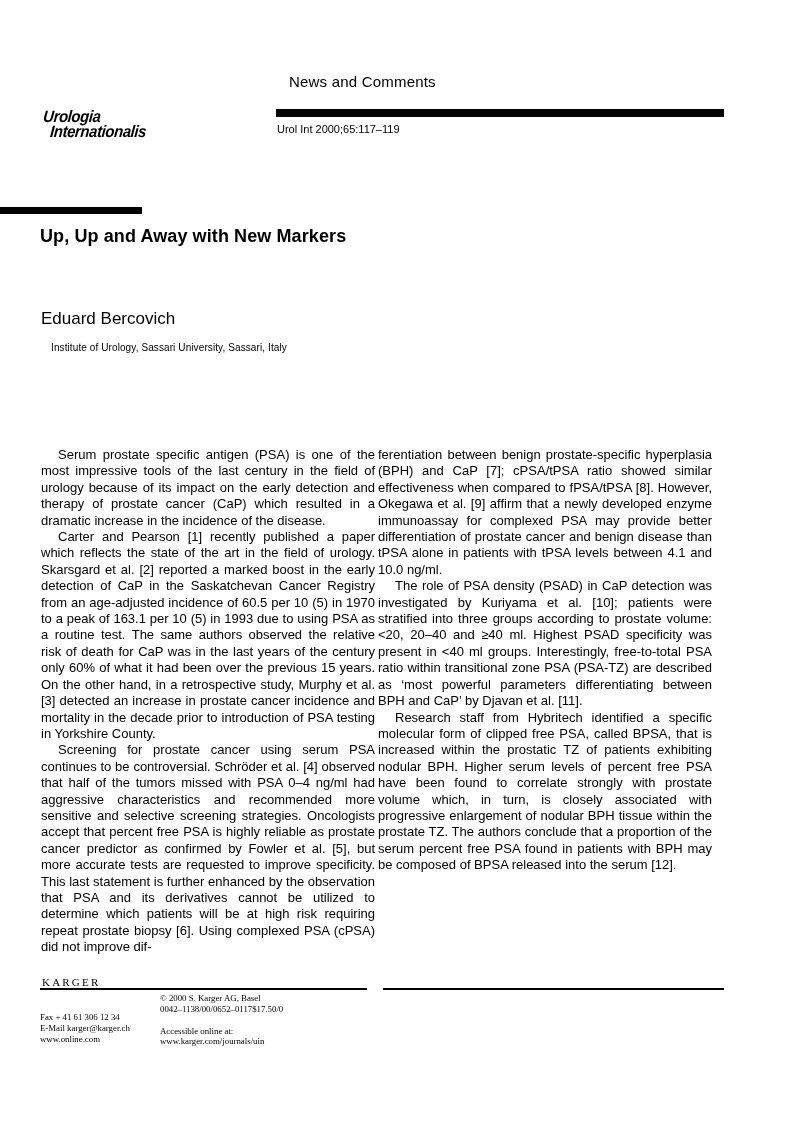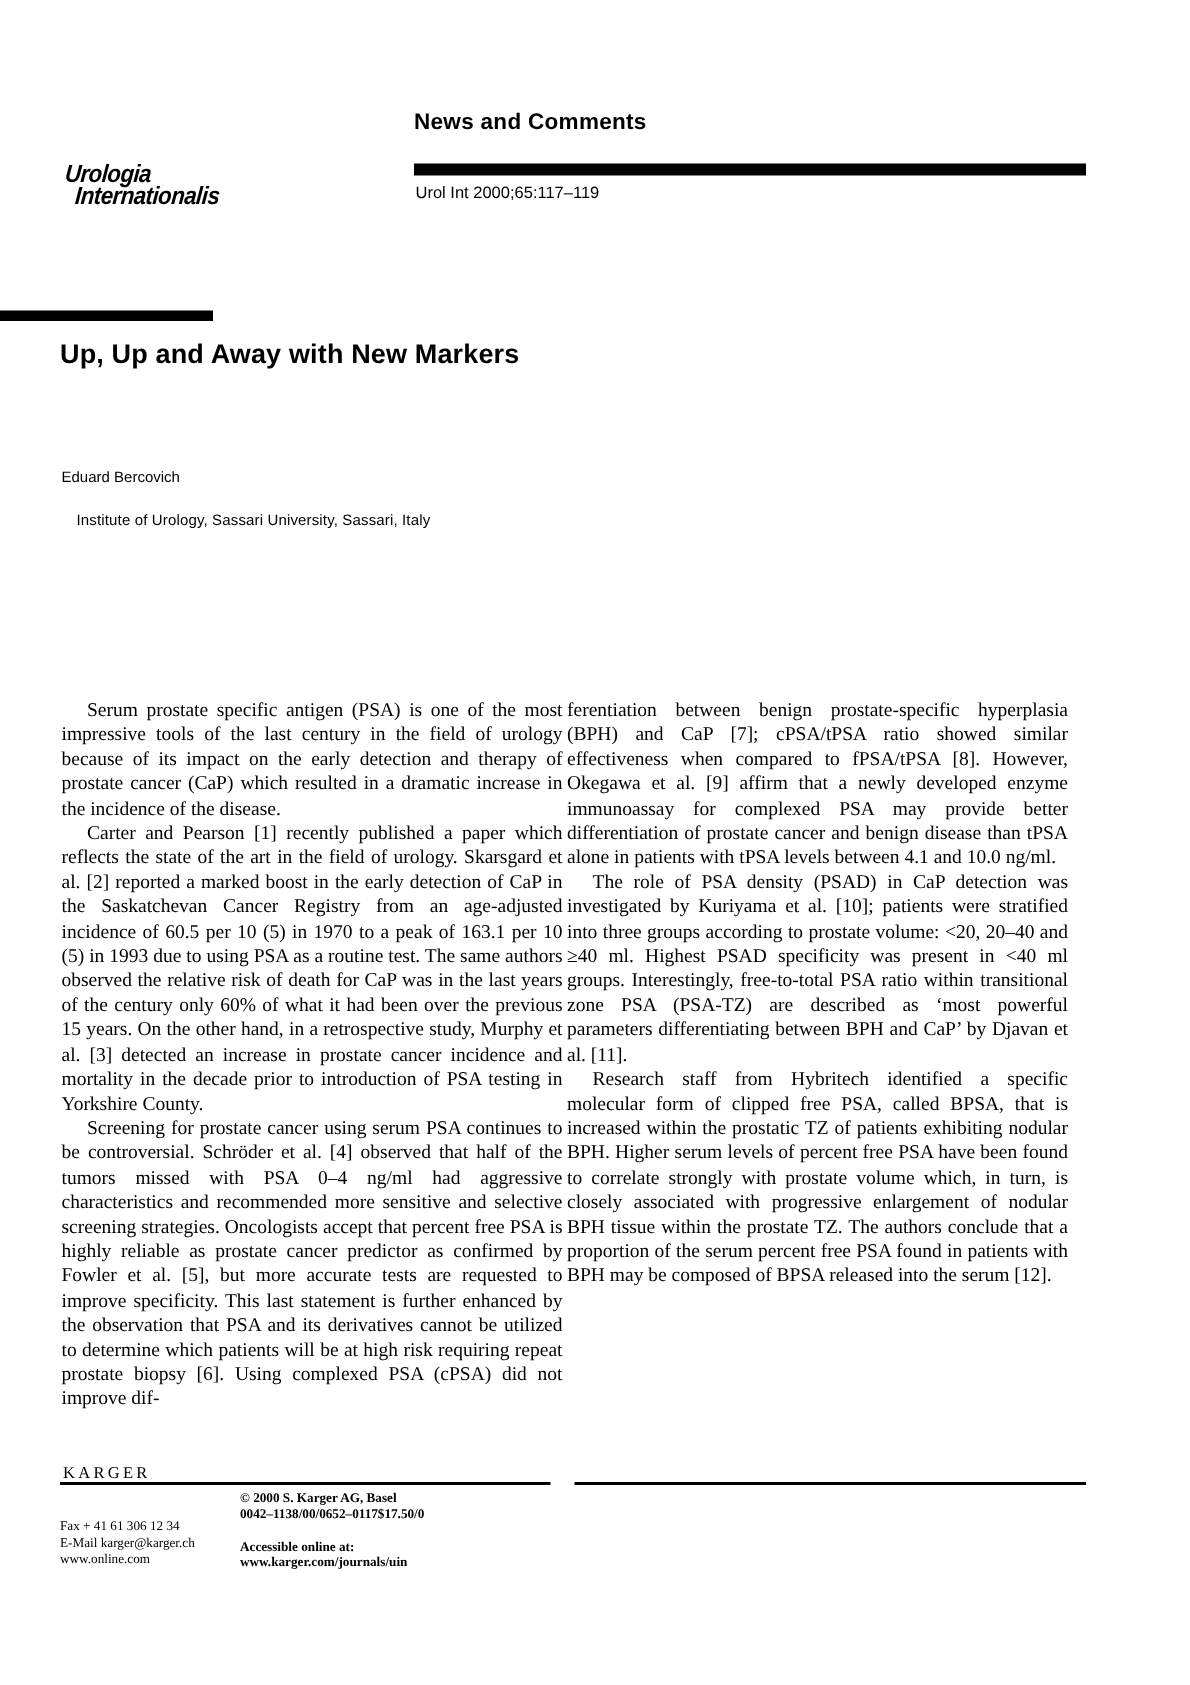"News and Comments" .section-label { font-weight: bold -> normal; left: 276px -> 289px }
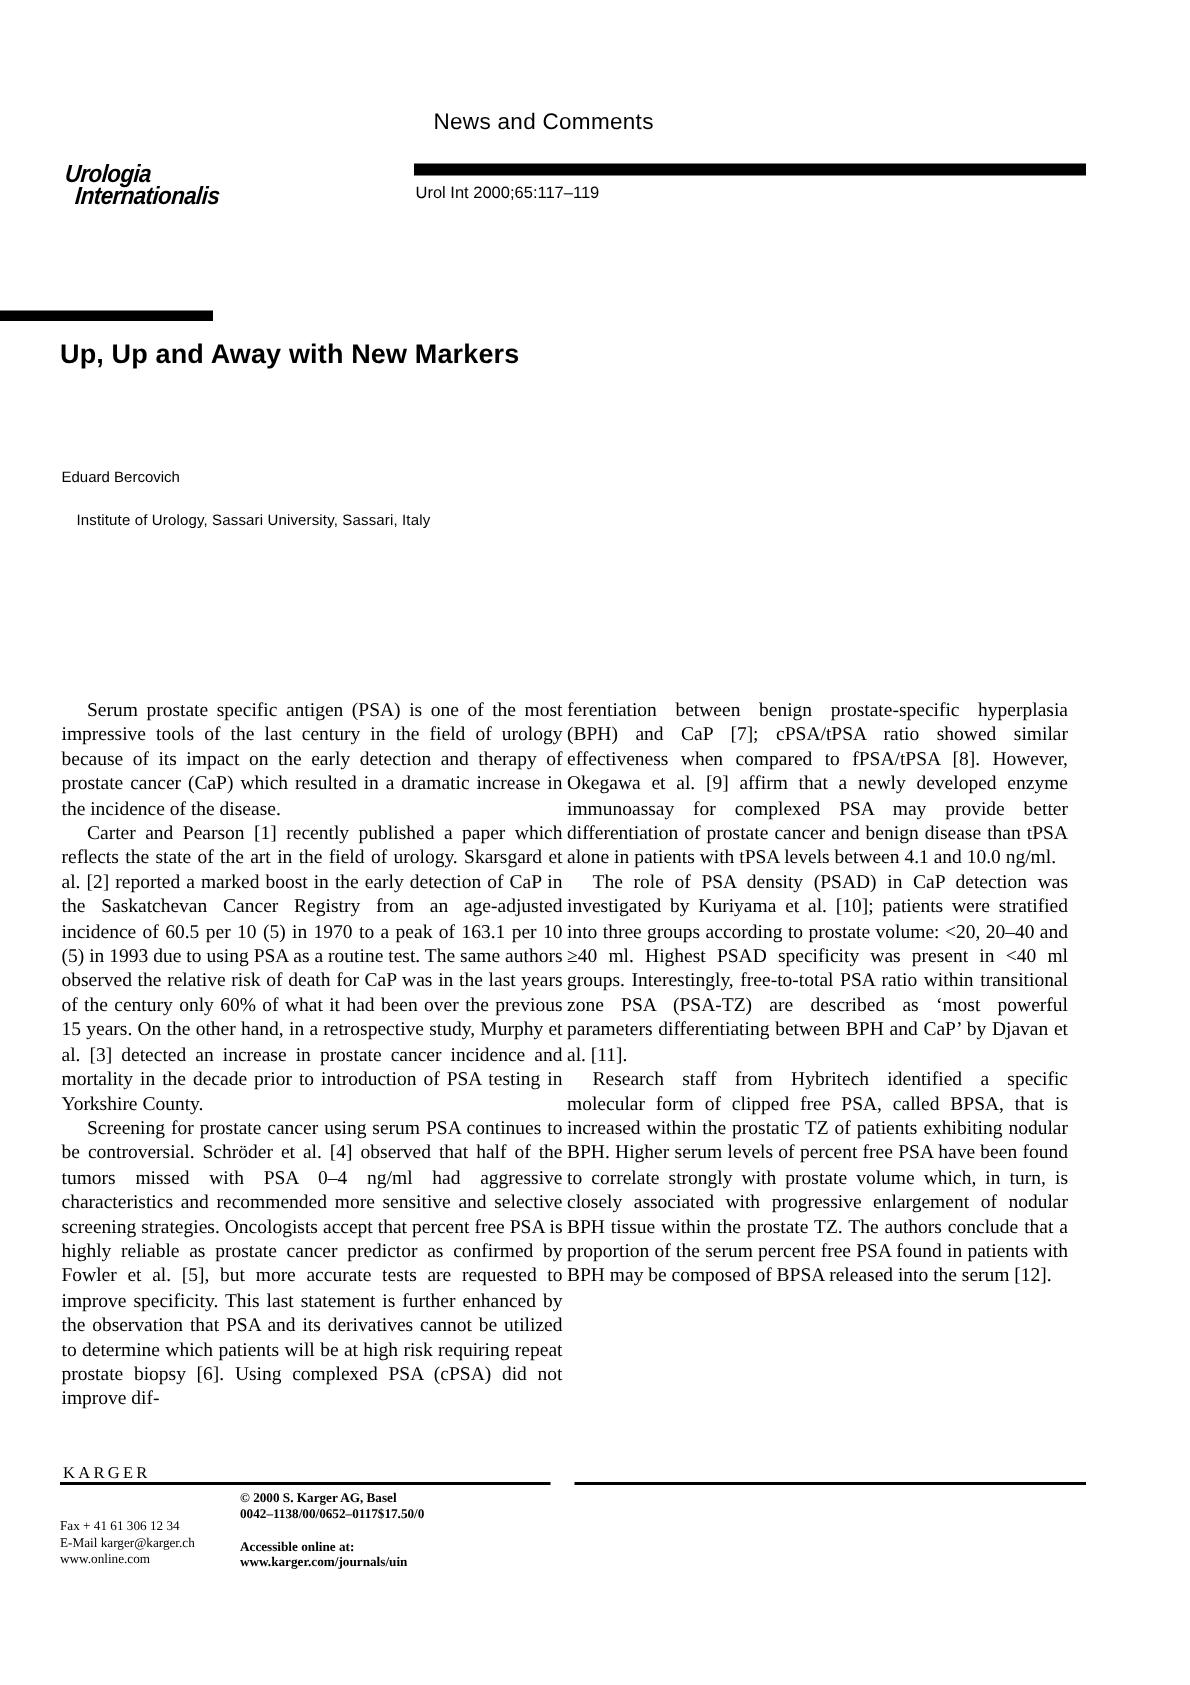"Eduard Bercovich" .author { font-size: 10px -> 17px }
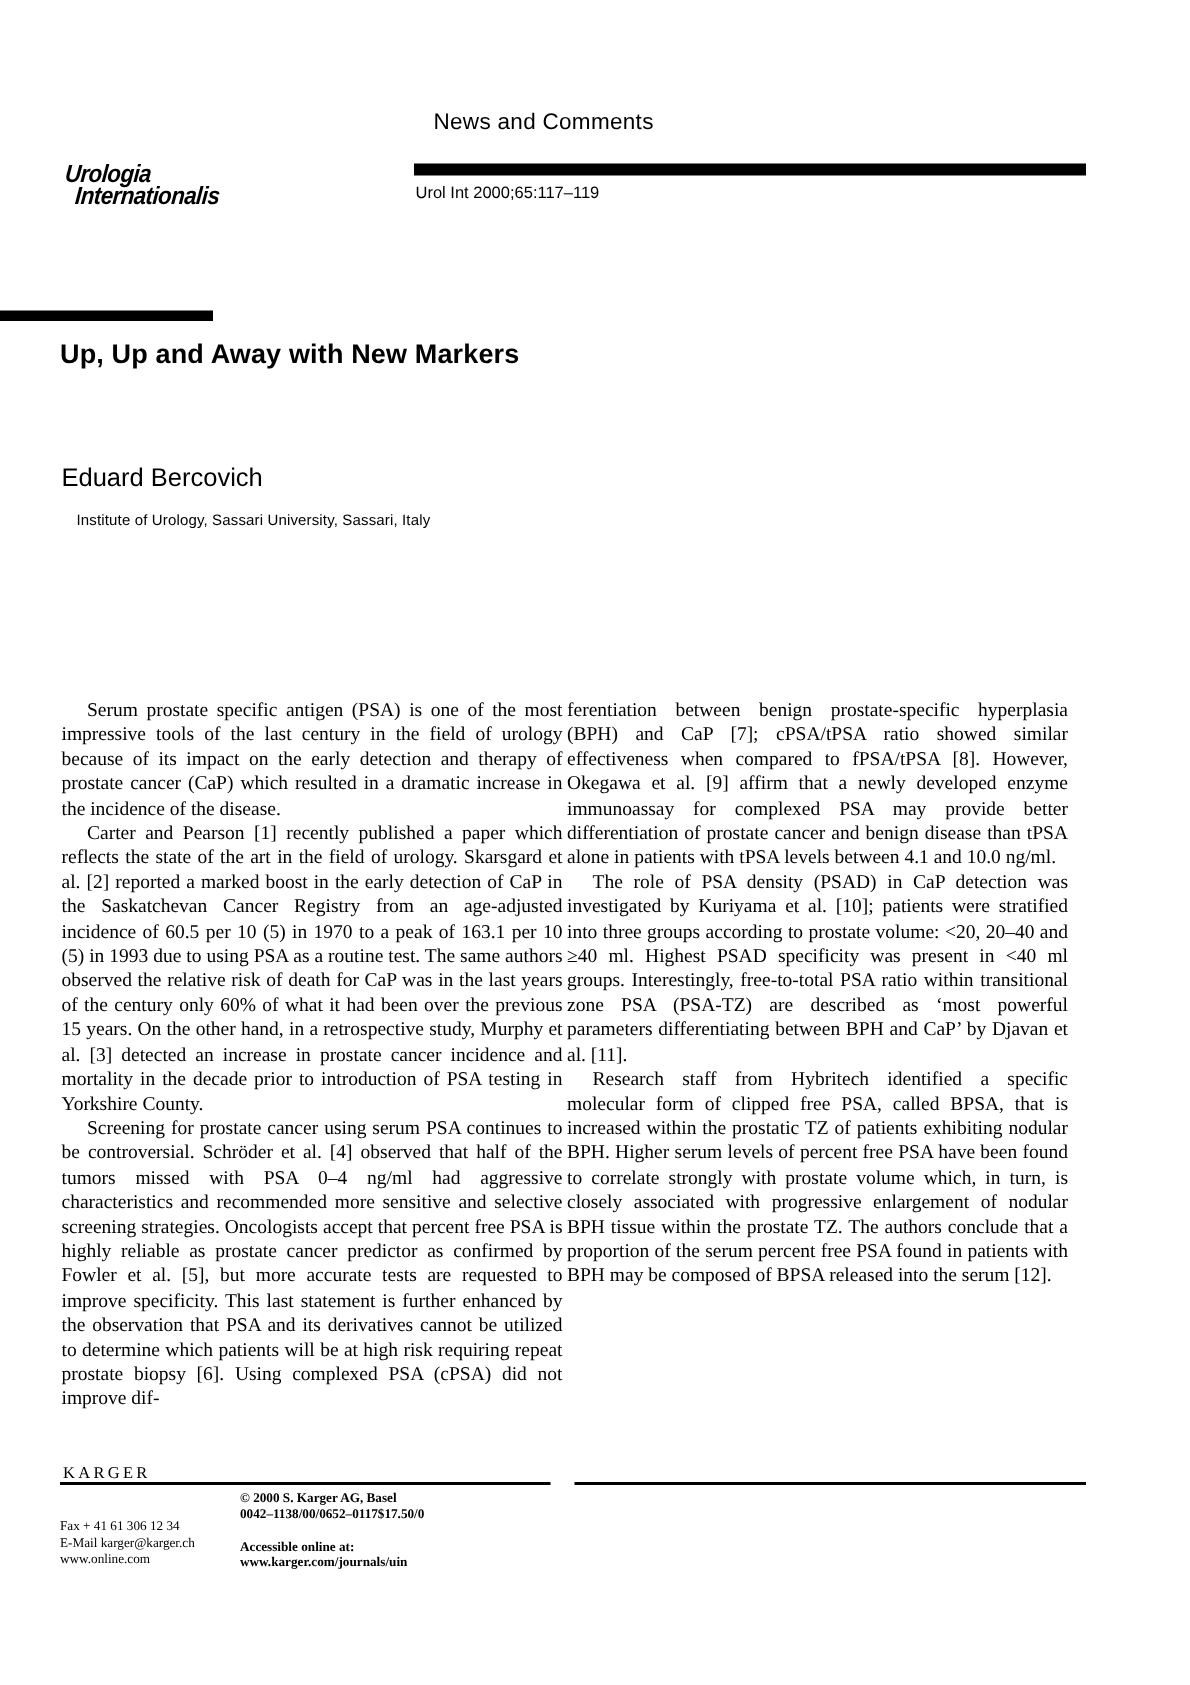"Serum prostate specific antigen (PSA)" .body-columns { font-family: Liberation Serif, serif -> Liberation Sans, sans-serif; margin-top: 18px -> none }
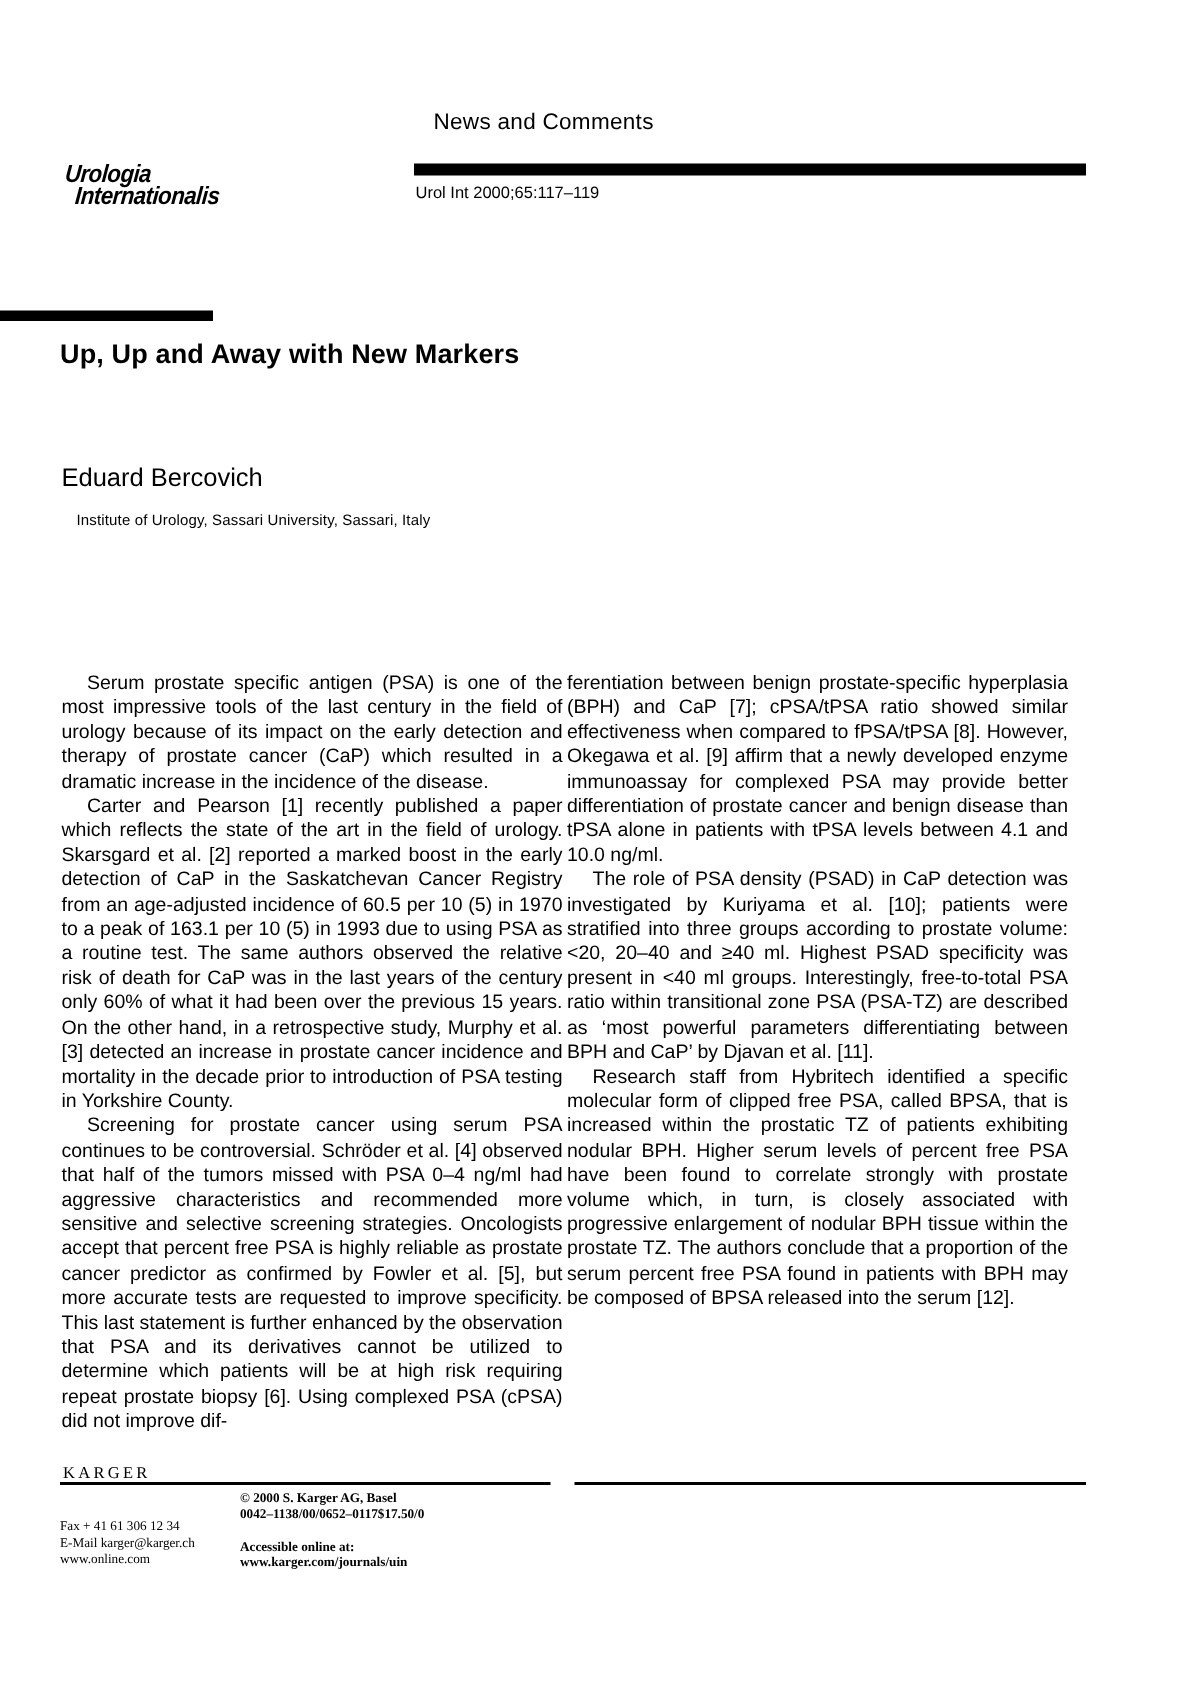"© 2000 S. Karger AG," .footer-mid { font-weight: bold -> none }
